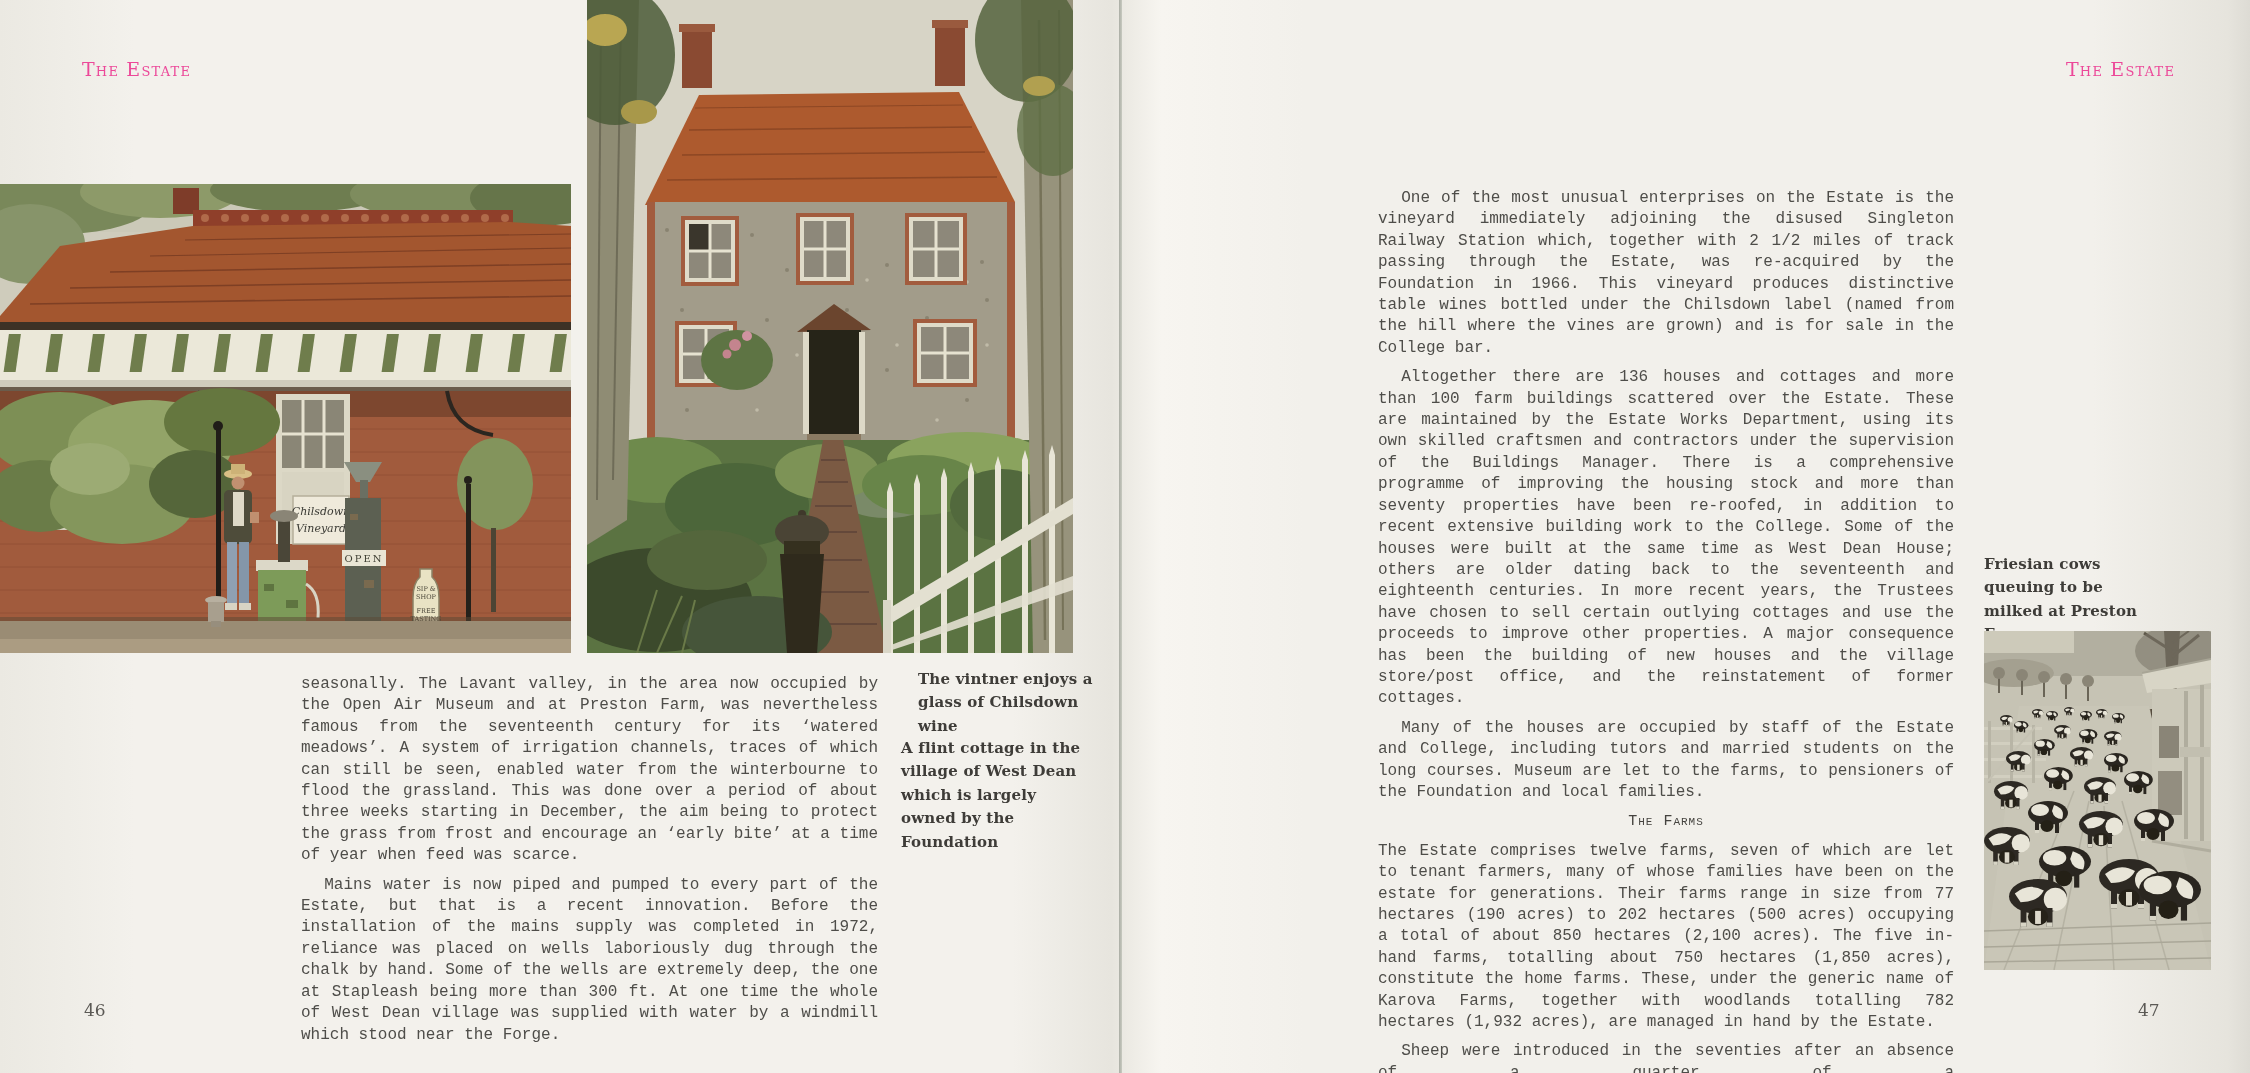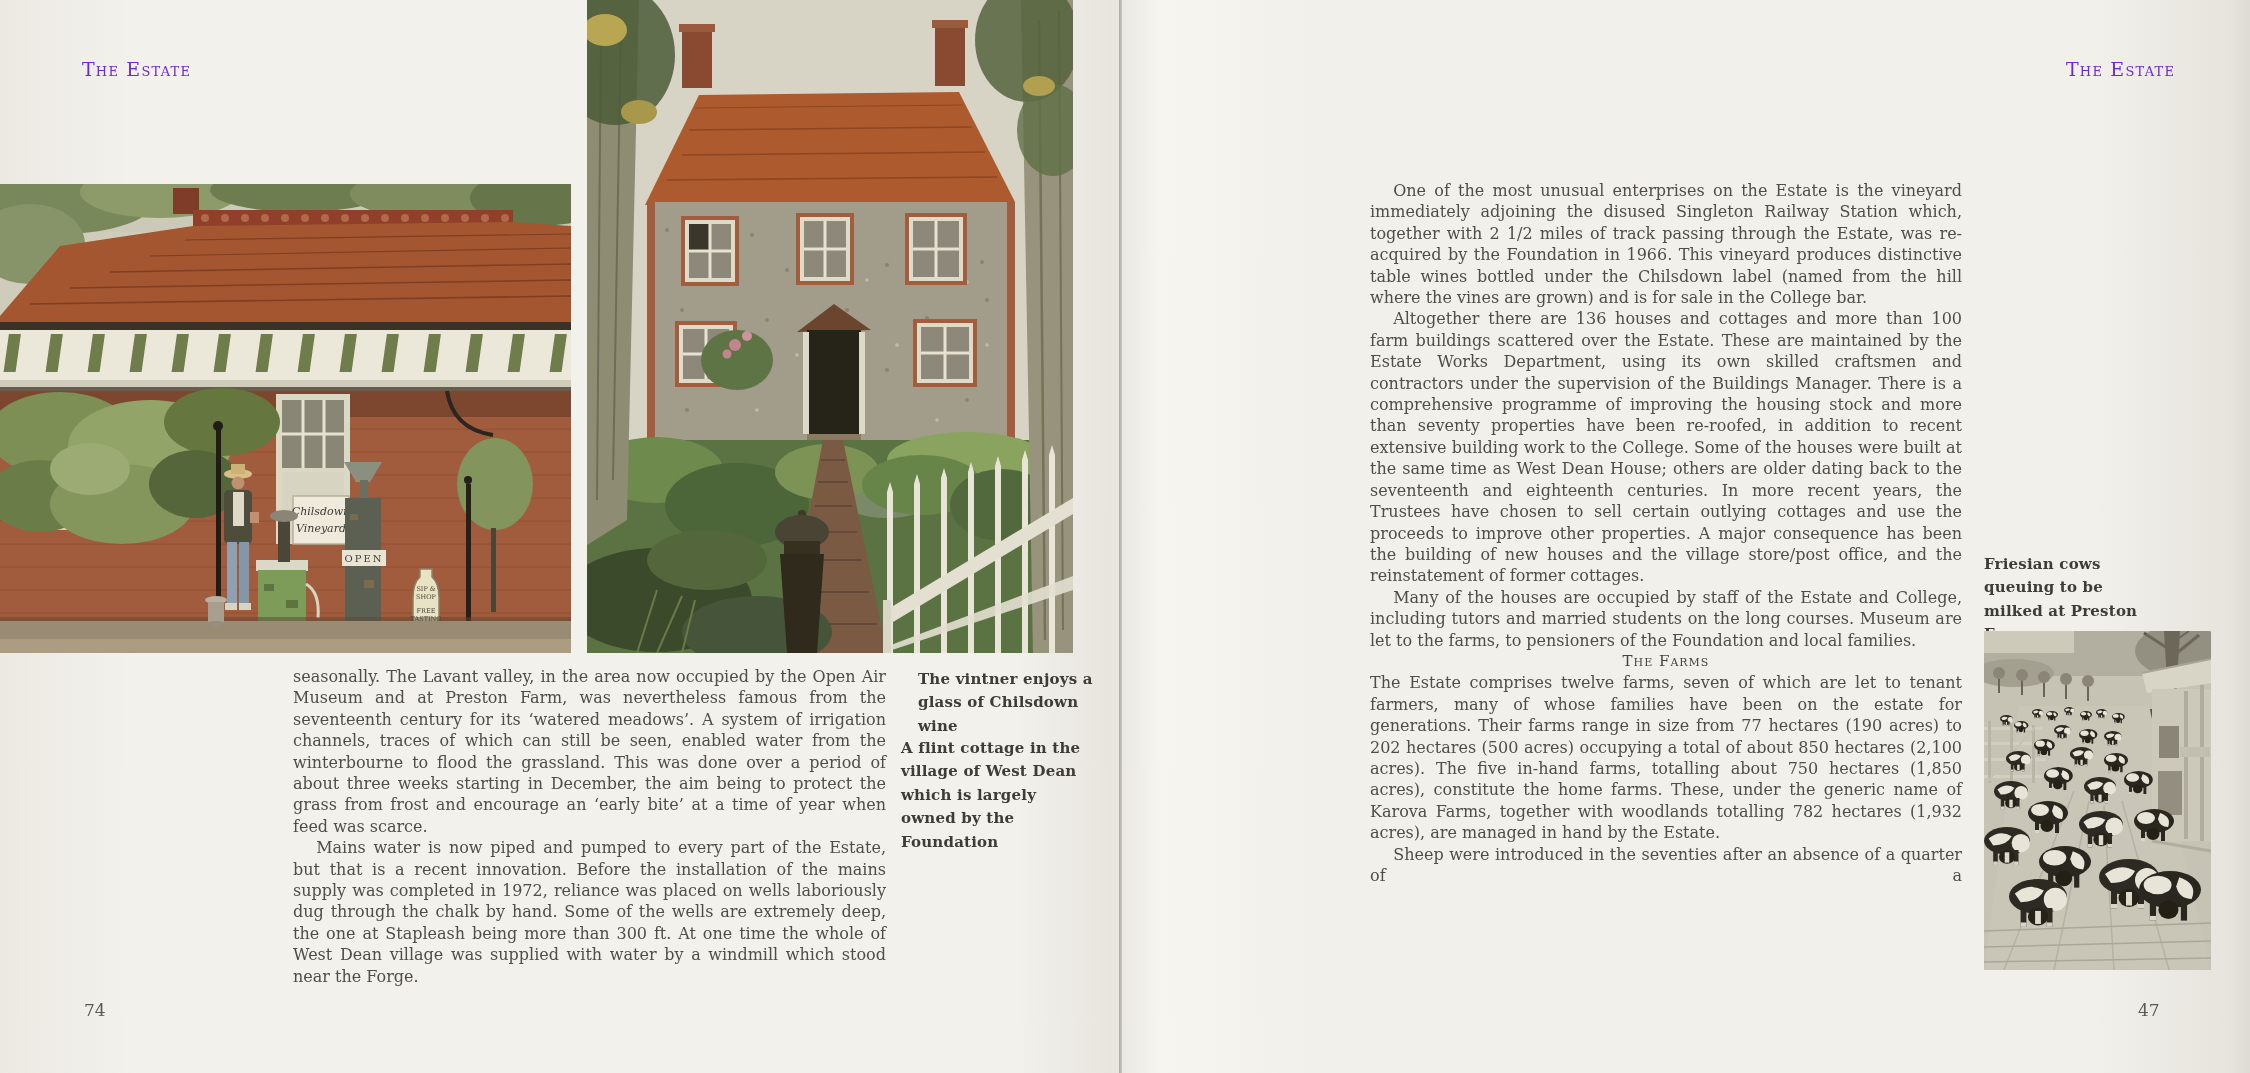"The Estate" .running-head { color: #6d28d9 -> #ec4899 }
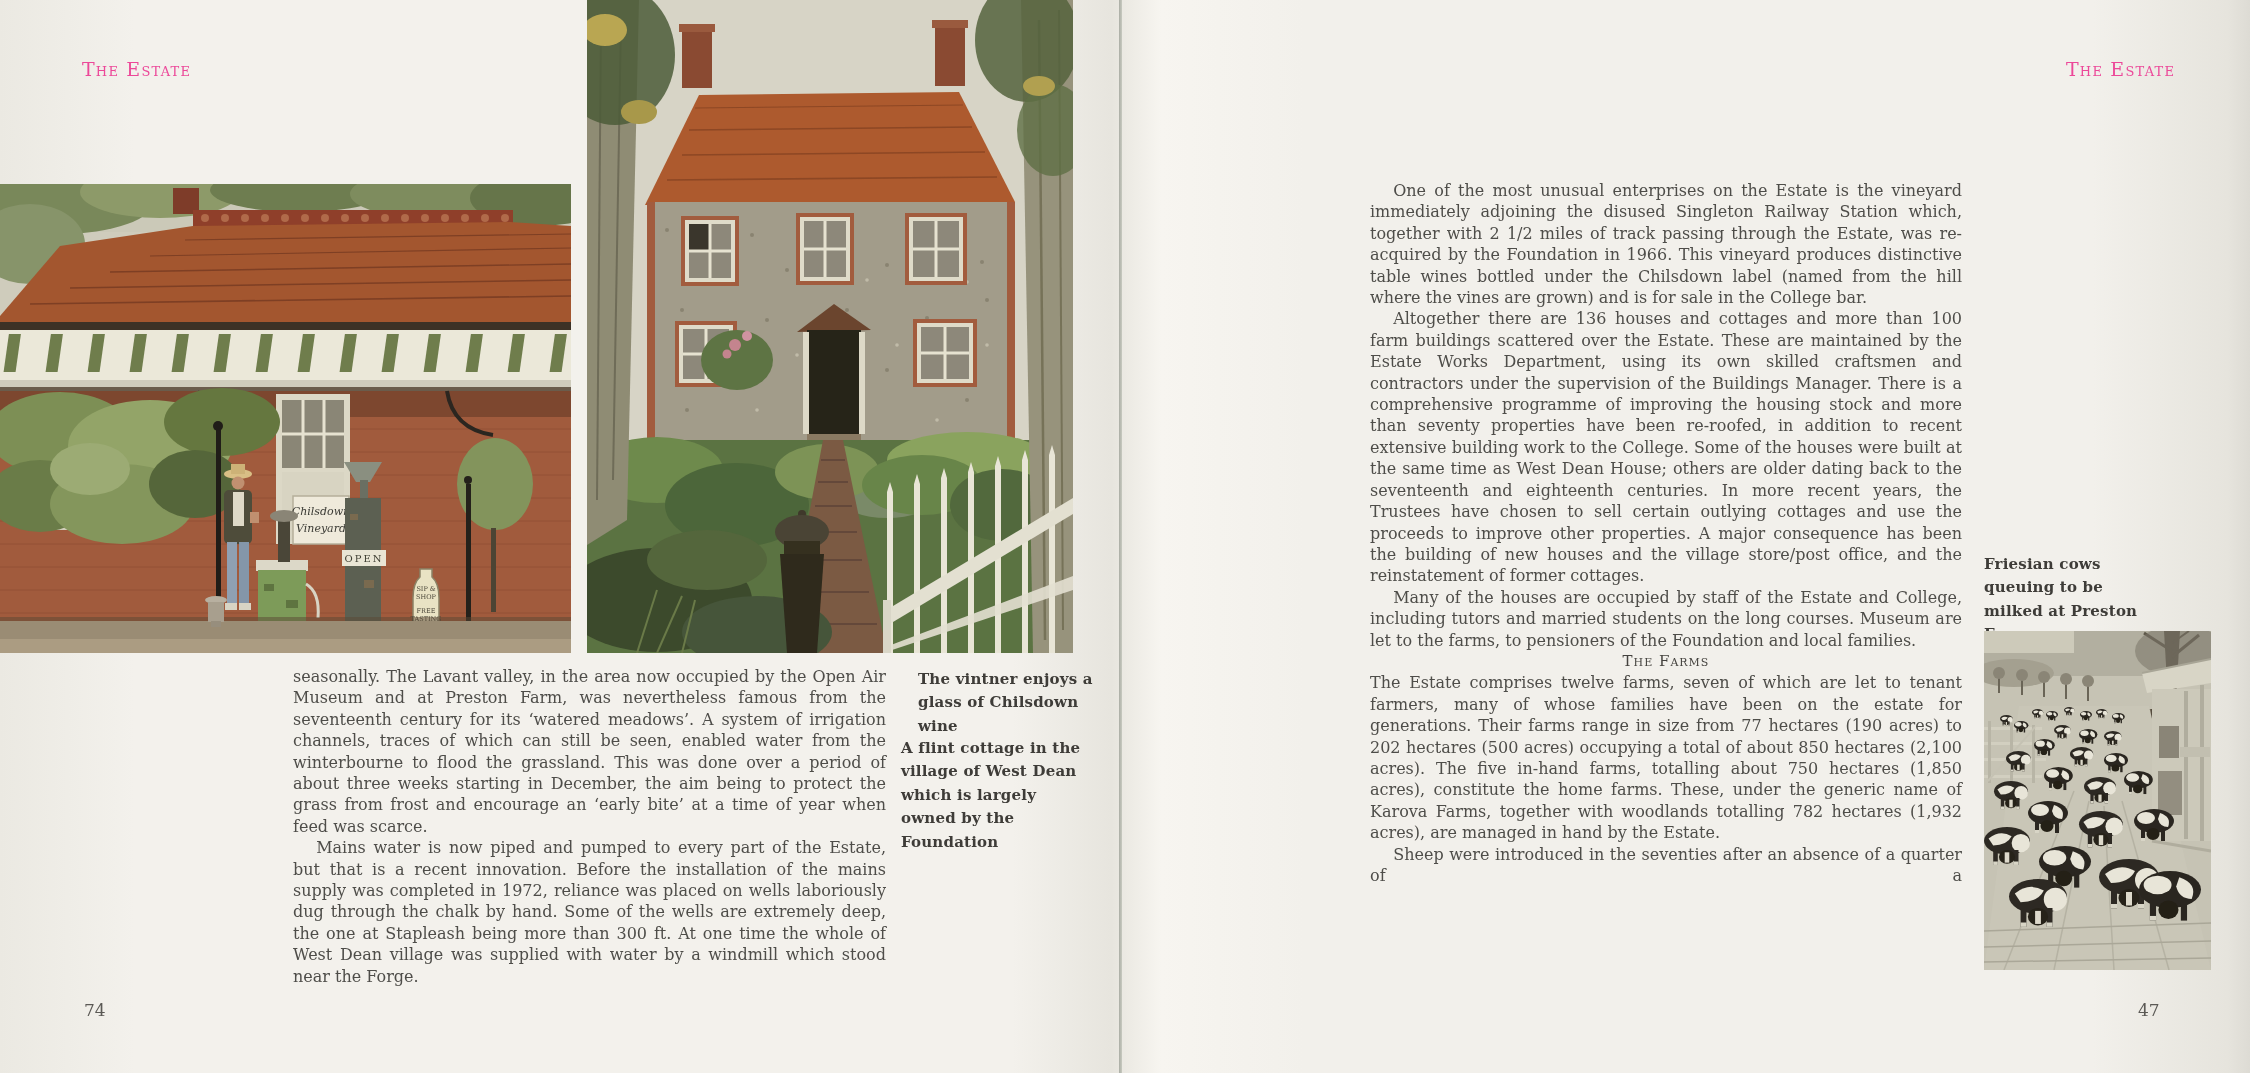"One of the most unusual" .body-text p { font-family: none -> Liberation Mono, monospace; margin: 0 -> 8px }
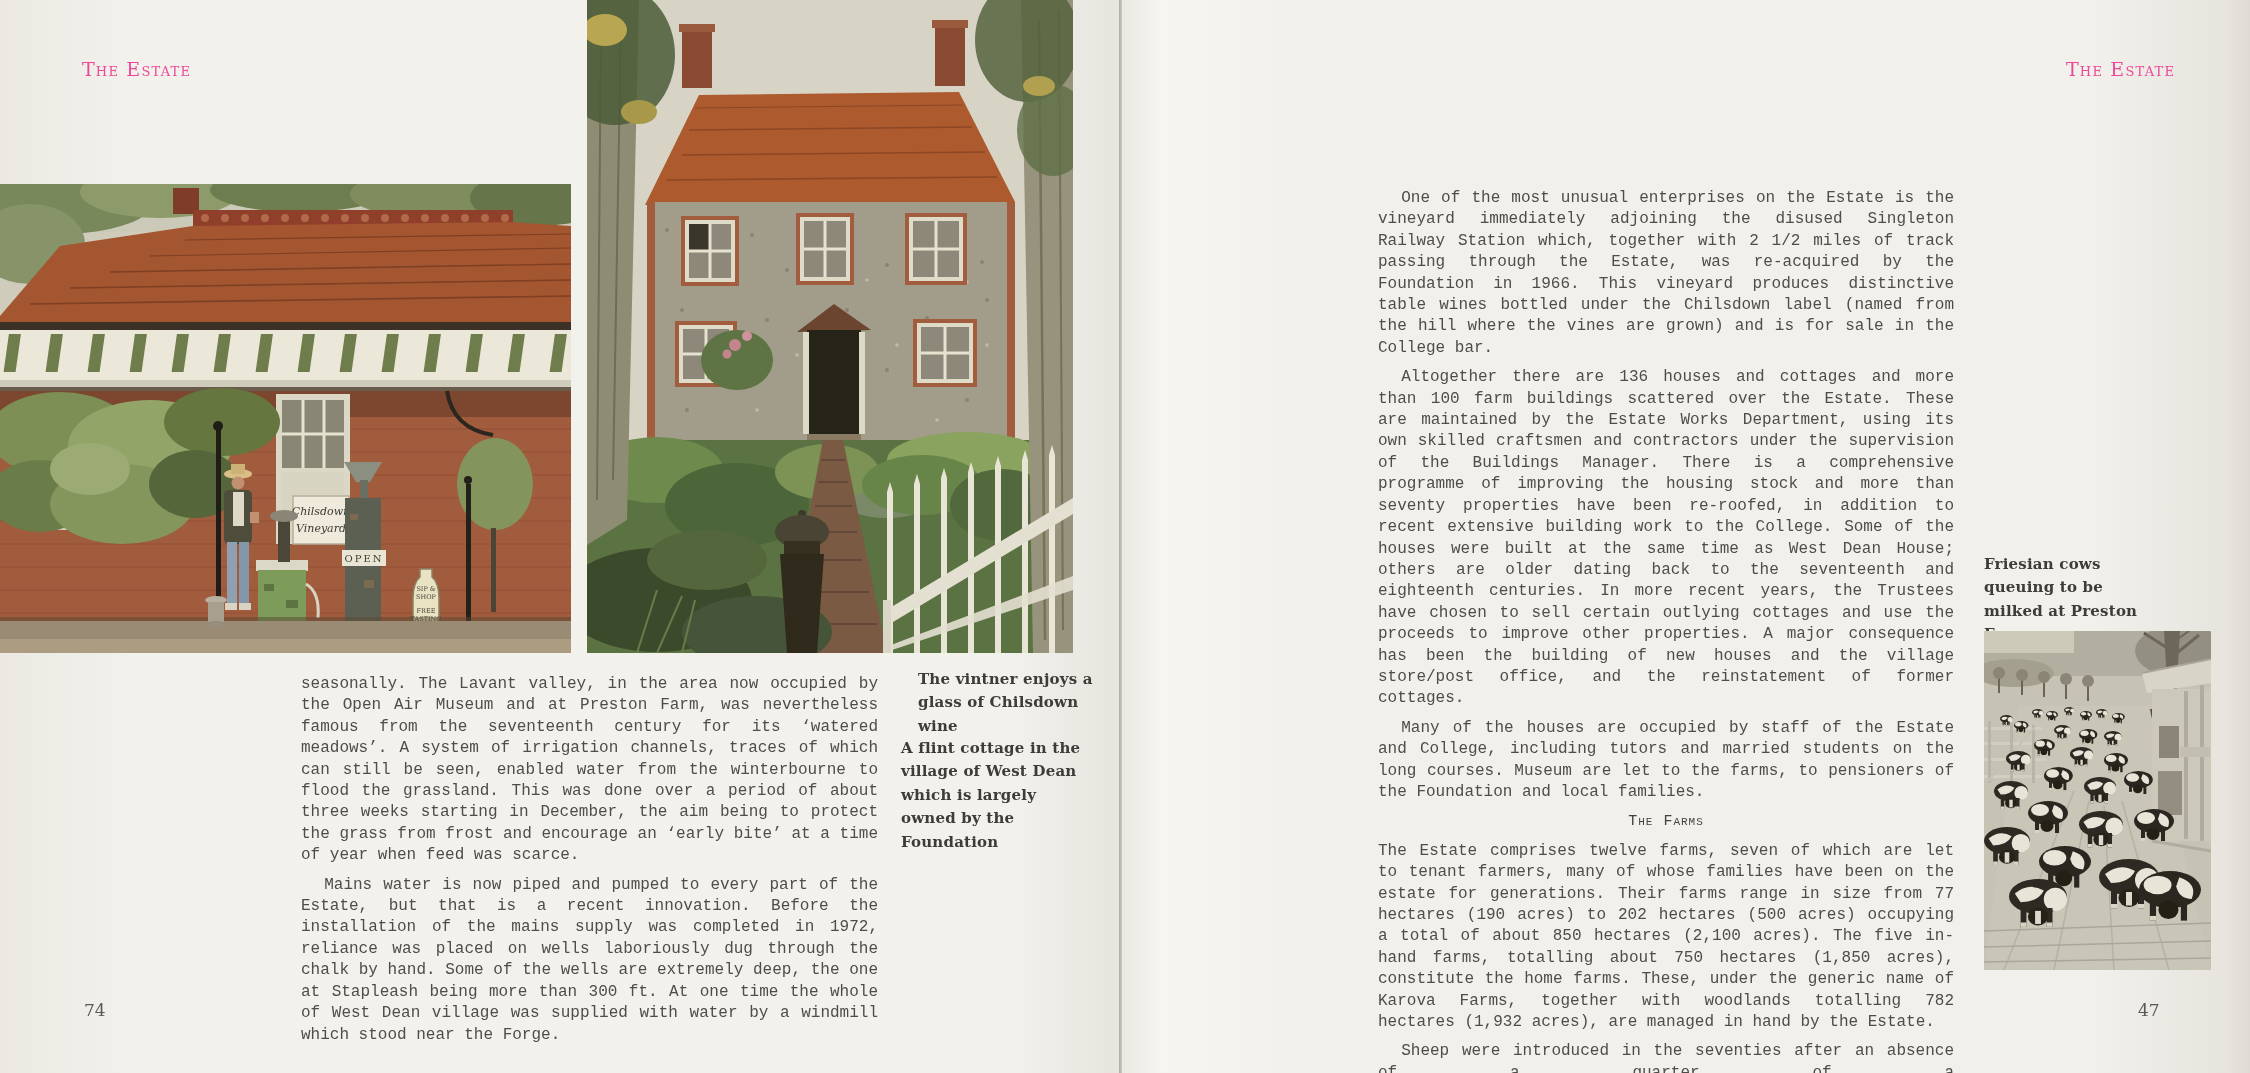"74" div.abs { text: 74 -> 46 }
